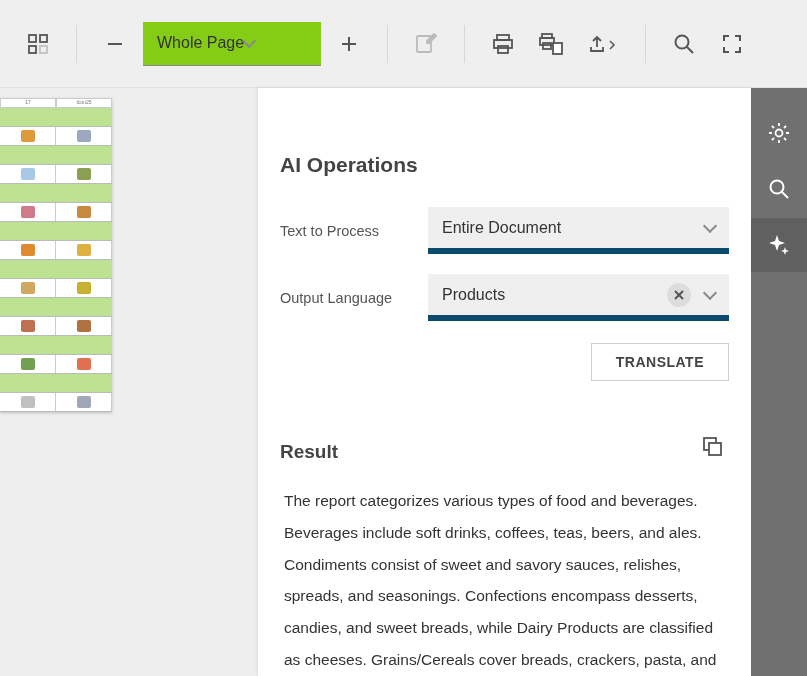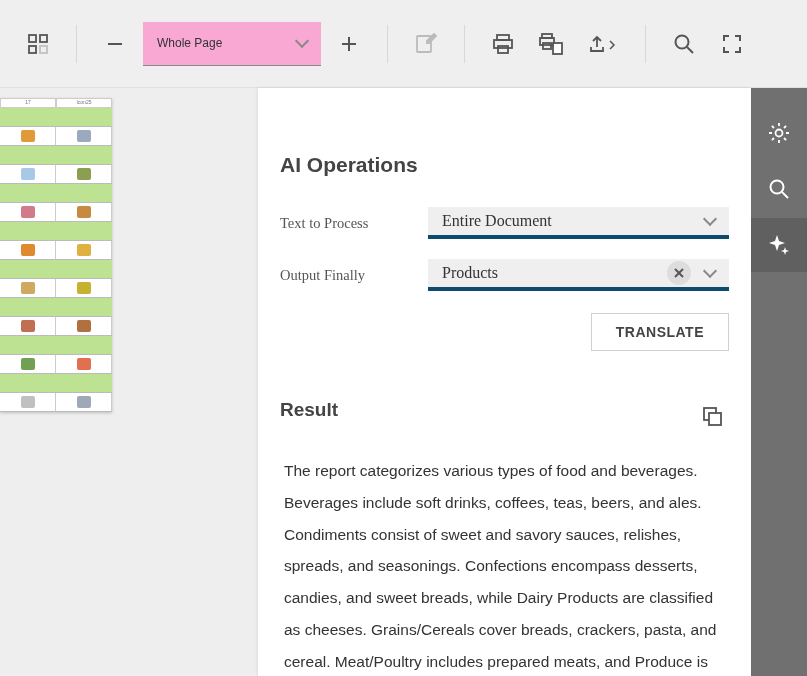"Whole Page" .toolbar-select { background: #f9a8d4 -> #84cc16; font-size: 12px -> 16px; justify-content: space-between -> flex-start }
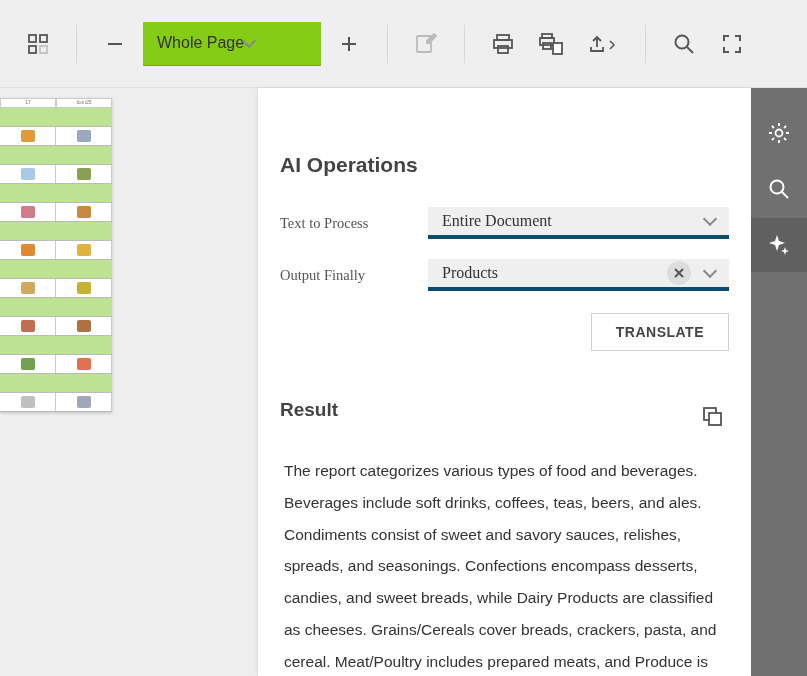"Text to Process" .form-row { font-family: Liberation Serif, serif -> none }
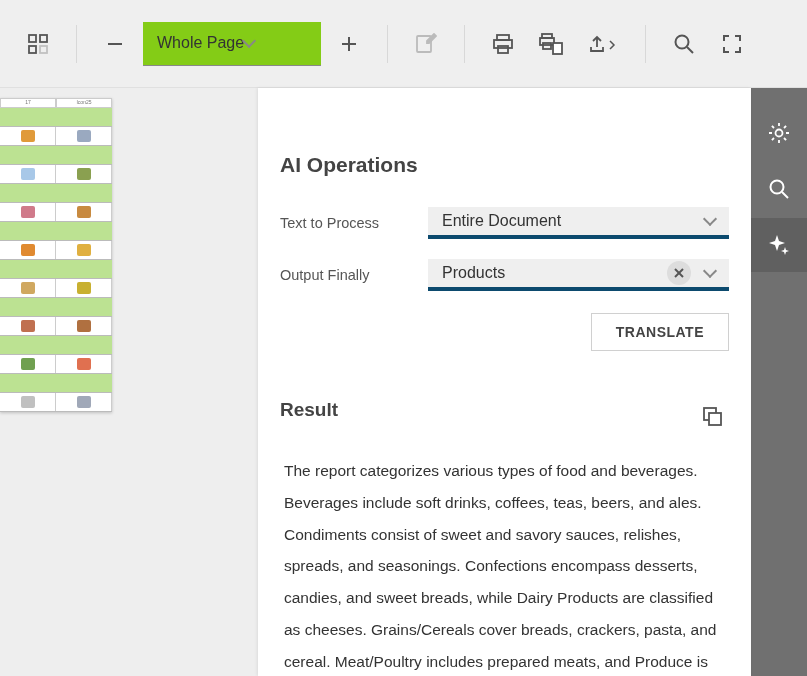"Entire Document" .form-select { border-bottom: 4px solid #0c4a6e -> 6px solid #0c4a6e; height: 32px -> 47px }
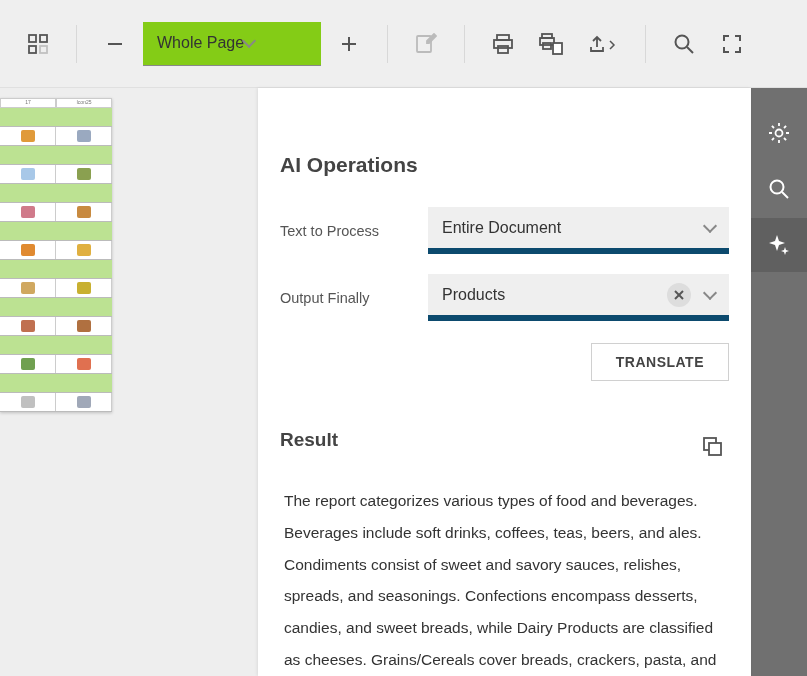"Output Finally" div.form-label { text: Finally -> Language }
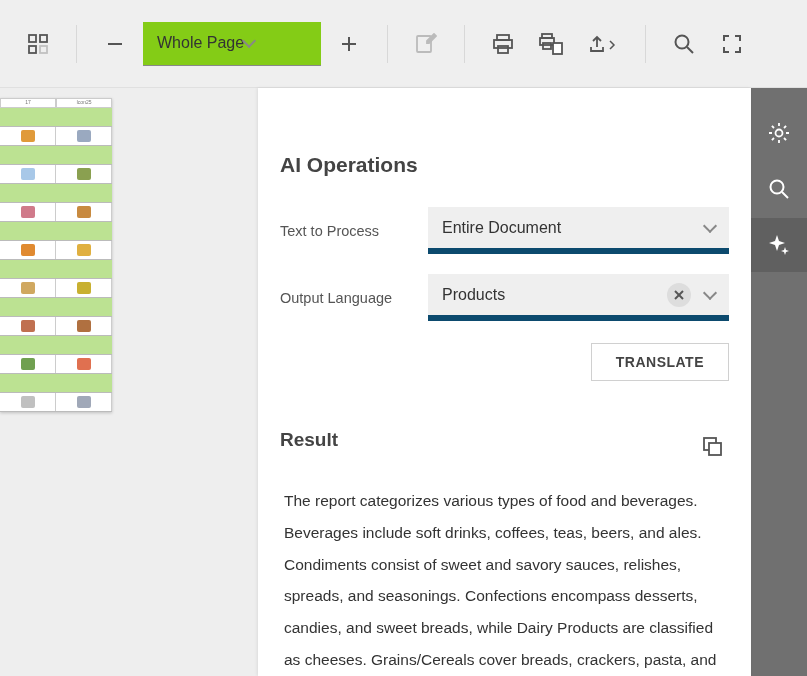"Result" .result-head { align-items: flex-start -> flex-end }
